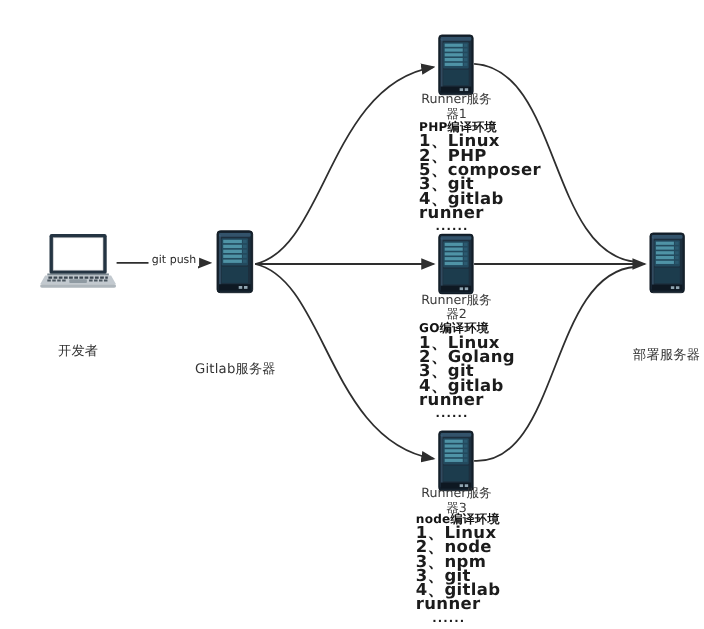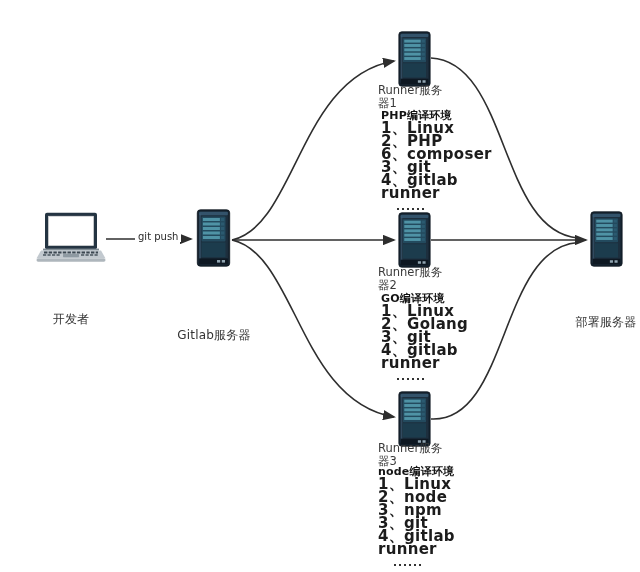"Runner服务" .runner-label { text-align: none -> center }
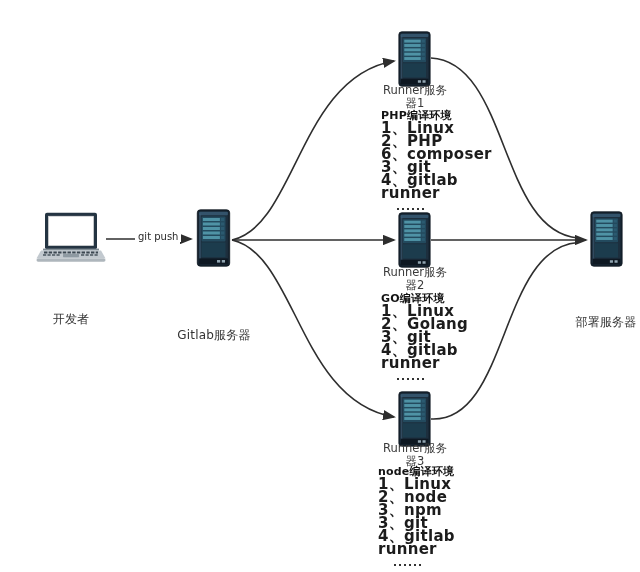"6、composer" div { text: 6 -> 5 }
